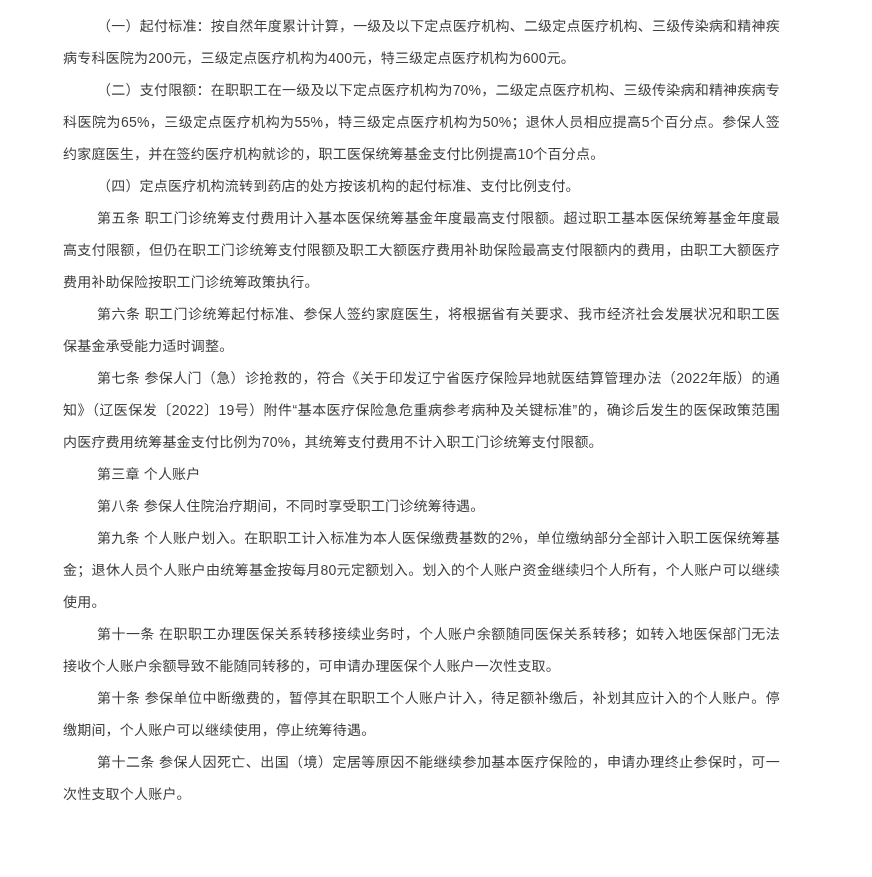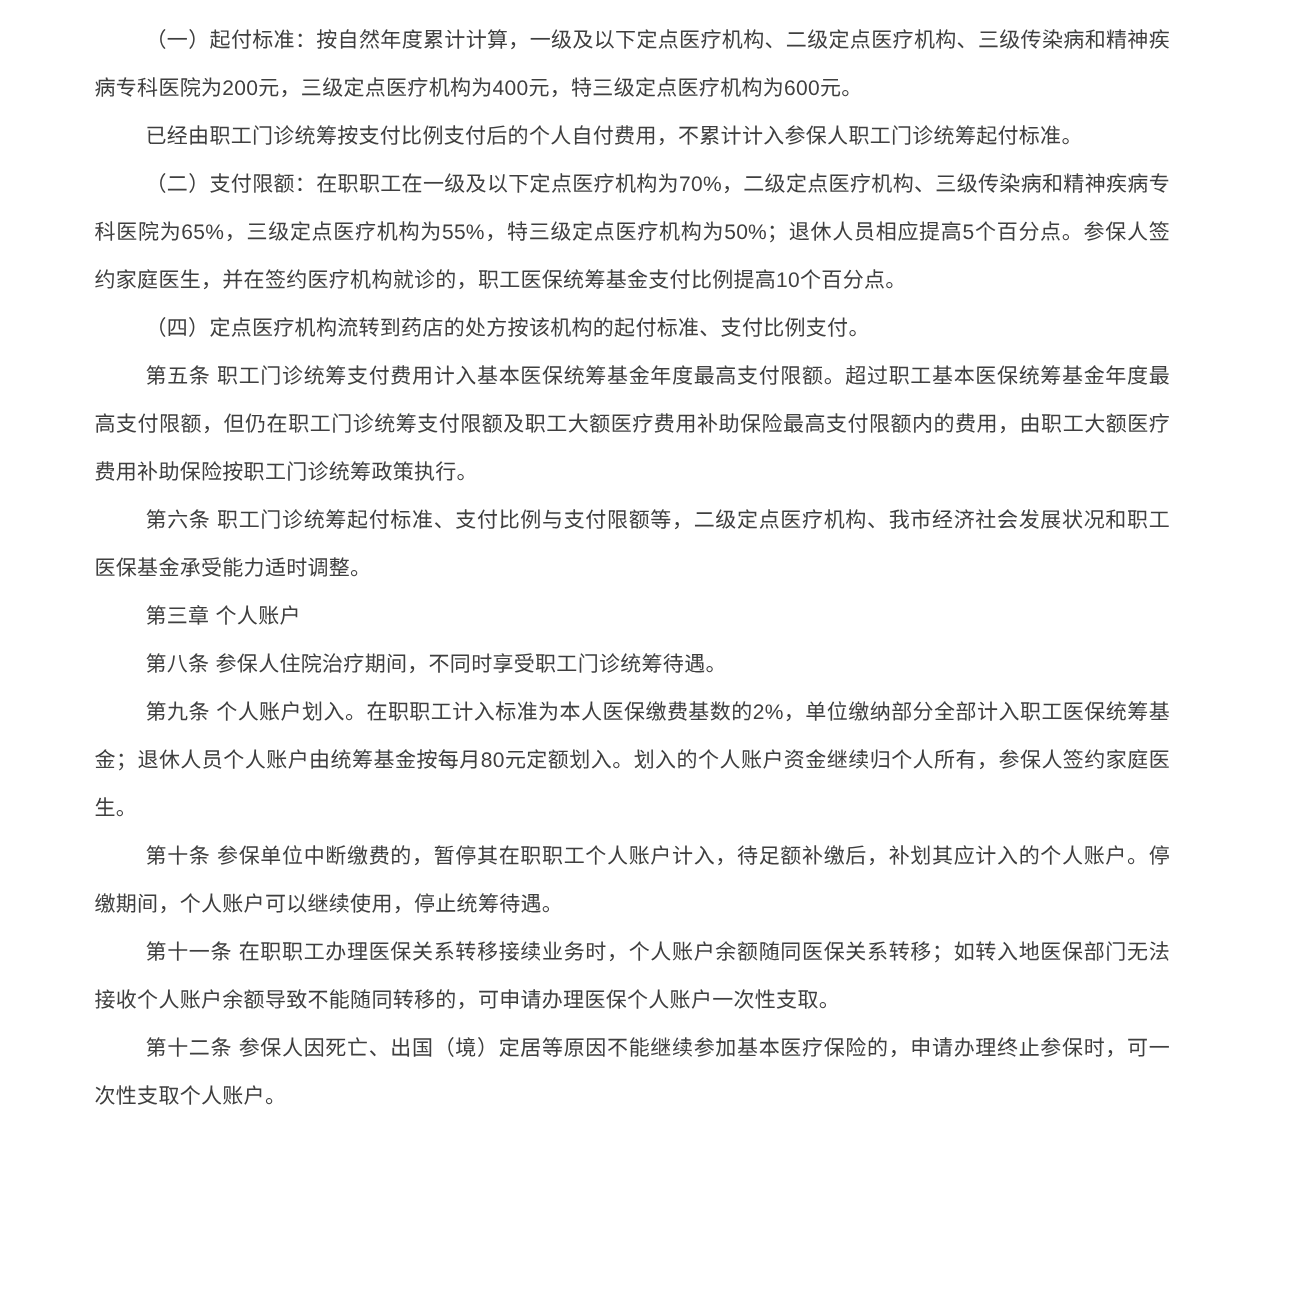"已经由职工门诊统筹按支付比例支付后的个人自付费用，不累计计入参保人职工门诊统筹起" p { html: <p>已经由职工门诊统筹按支付比例支付后的个人自付费用，不累计计入参保人职工门诊统筹起付标准。</p> -> none }
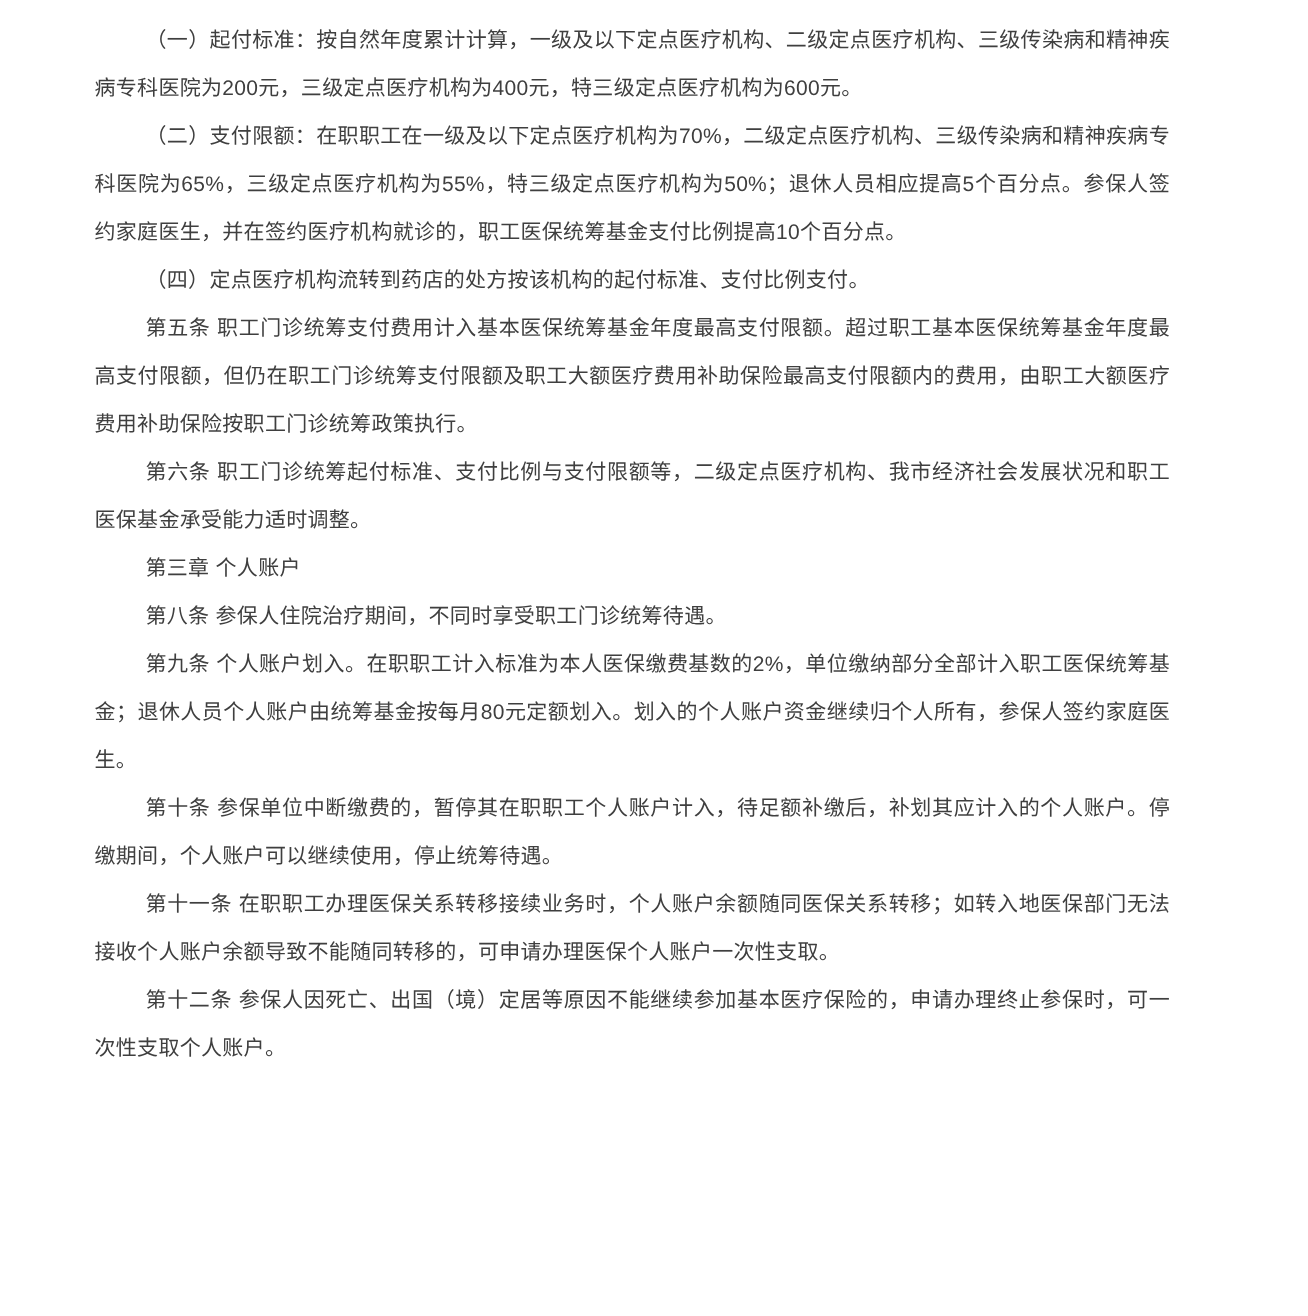"第六条" p { text: 支付比例与支付限额等，二级定点医疗机构 -> 参保人签约家庭医生，将根据省有关要求 }
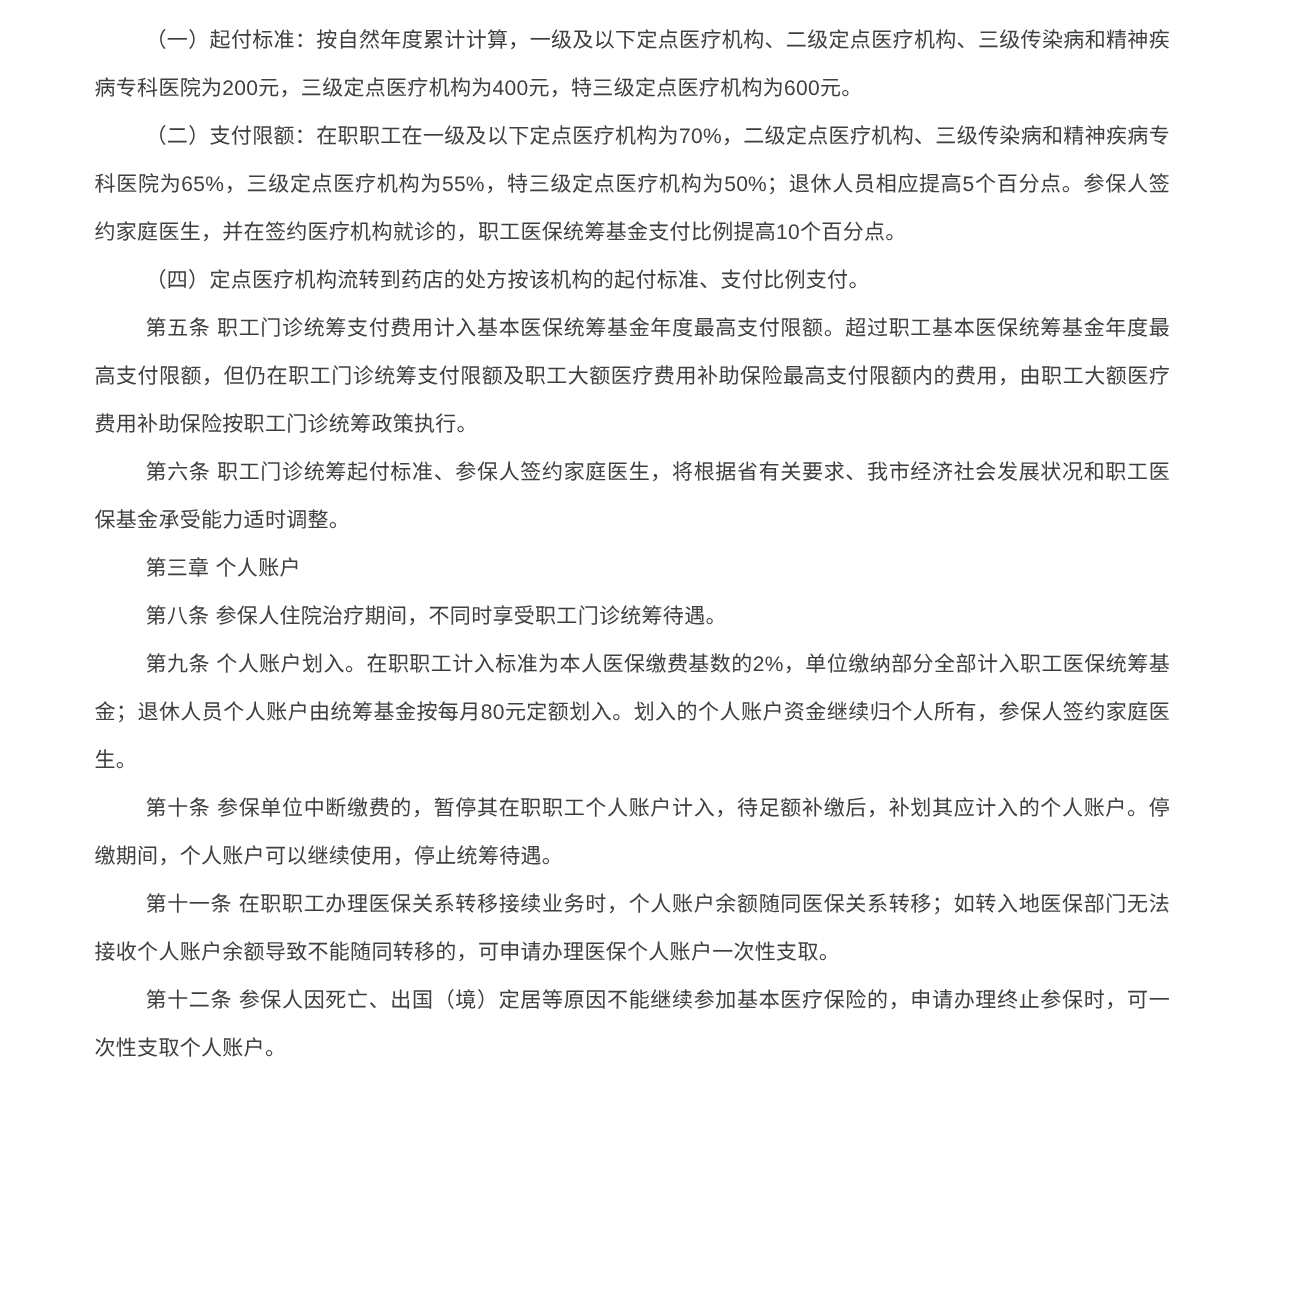"第七条" p { html: none -> <p>第七条 参保人门（急）诊抢救的，符合《关于印发辽宁省医疗保险异地就医结算管理办法（2022年版）的通知》（辽医保发〔2022〕19号）附件“基本医疗保险急危重病参考病种及关键标准”的，确诊后发生的医保政策范围内医疗费用统筹基金支付比例为70%，其统筹支付费用不计入职工门诊统筹支付限额。</p> }
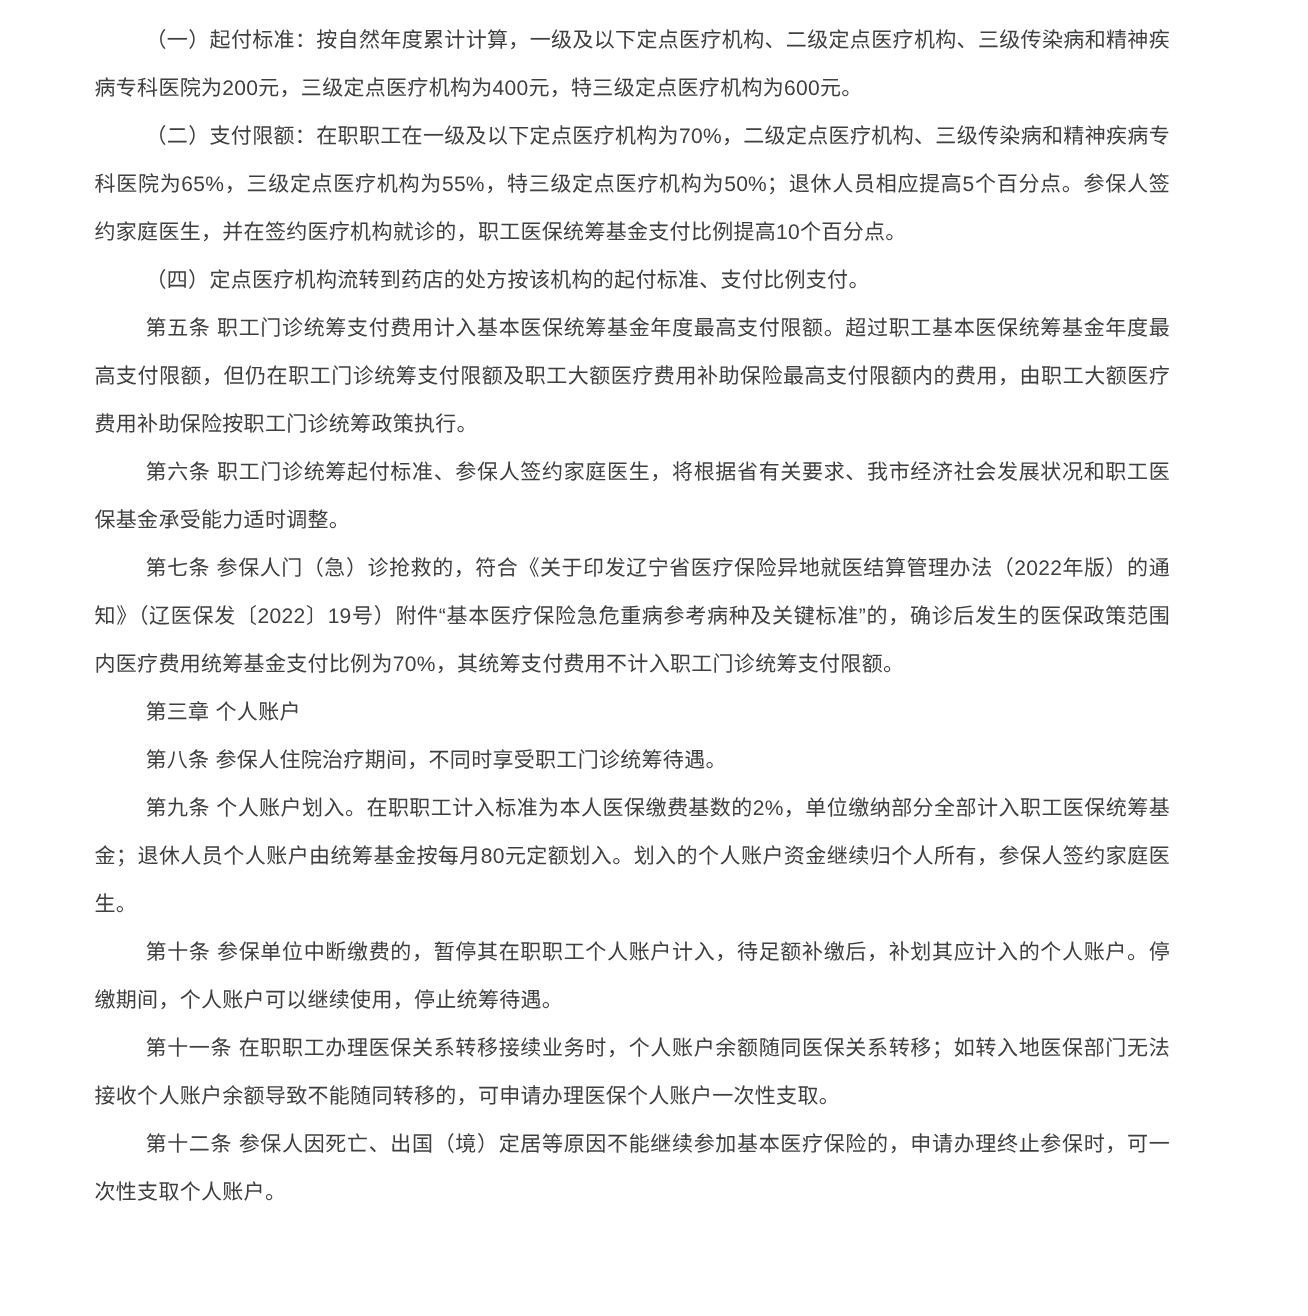"第九条" p { text: 参保人签约家庭医生 -> 个人账户可以继续使用 }
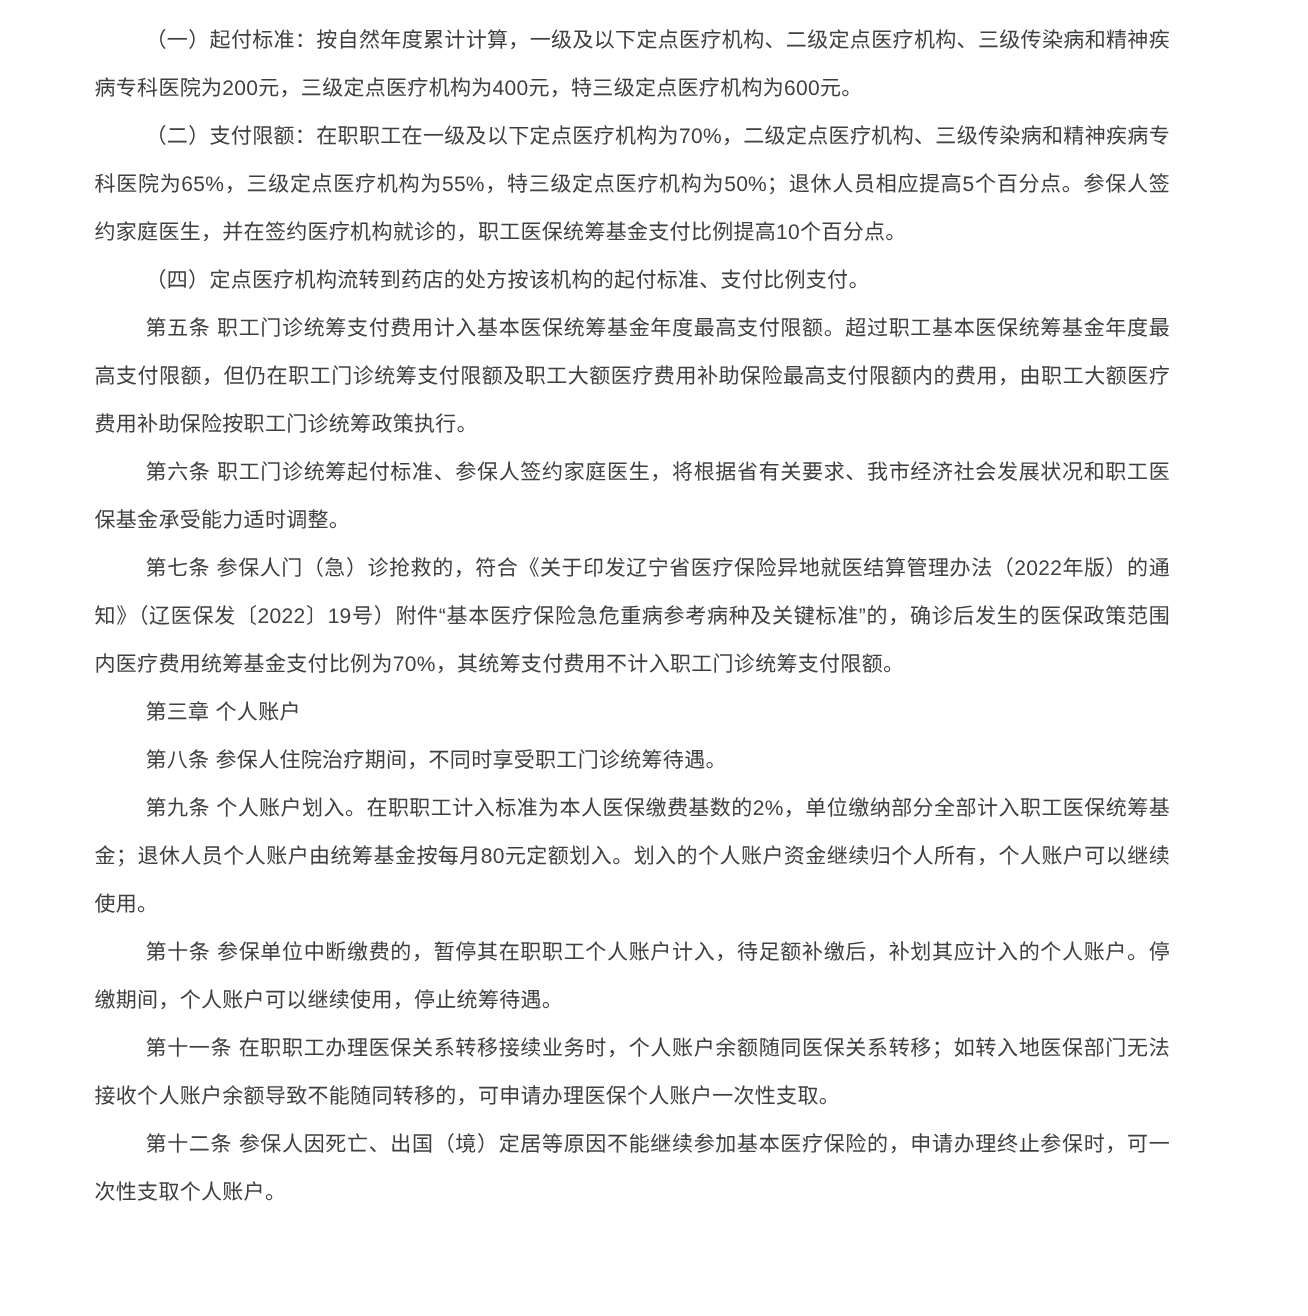"第十条" p { order: before "第十一条" -> after "第十一条" }
